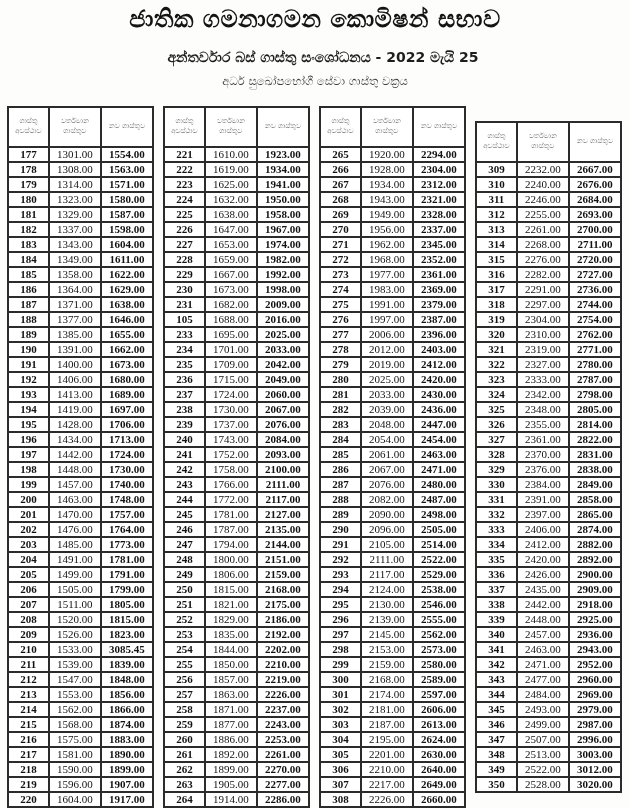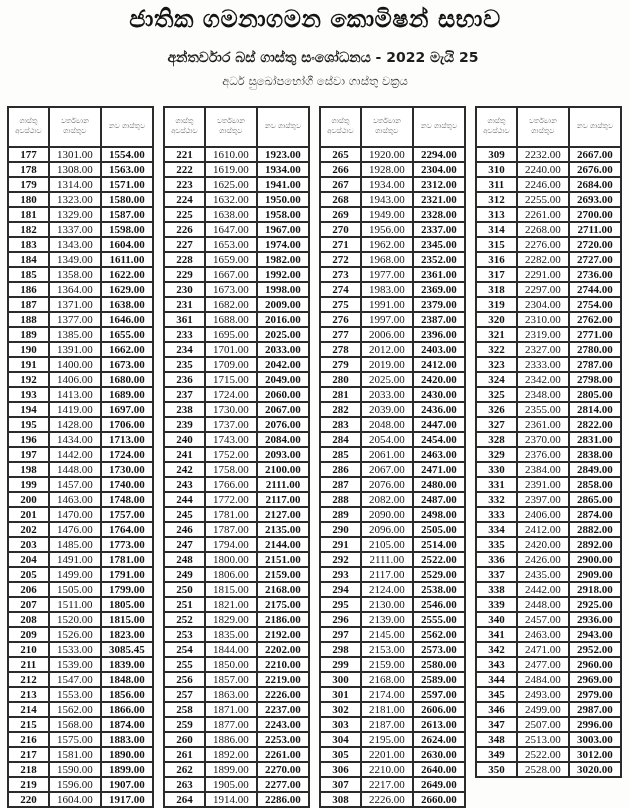"ගාස්තු අවස්ථාව" .tables { align-items: flex-start -> center }
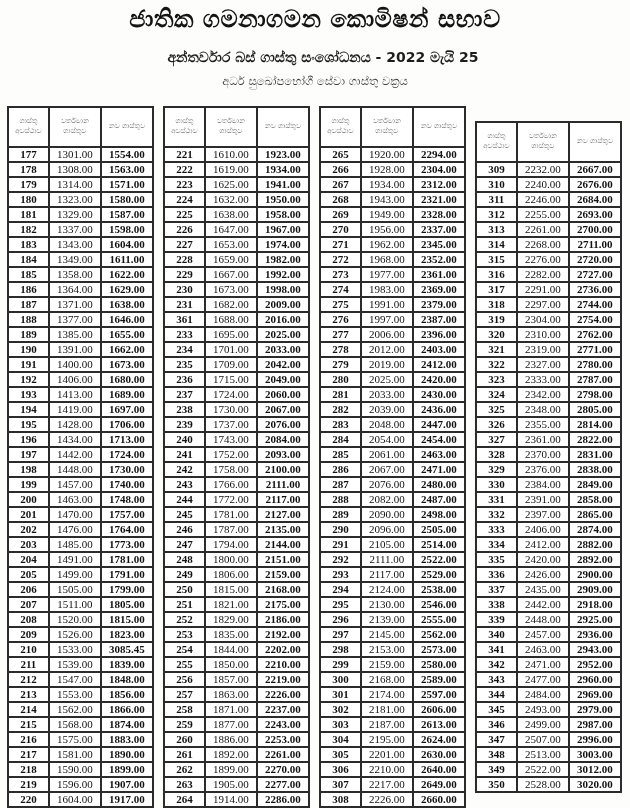"361" td.stage { text: 361 -> 105 }
